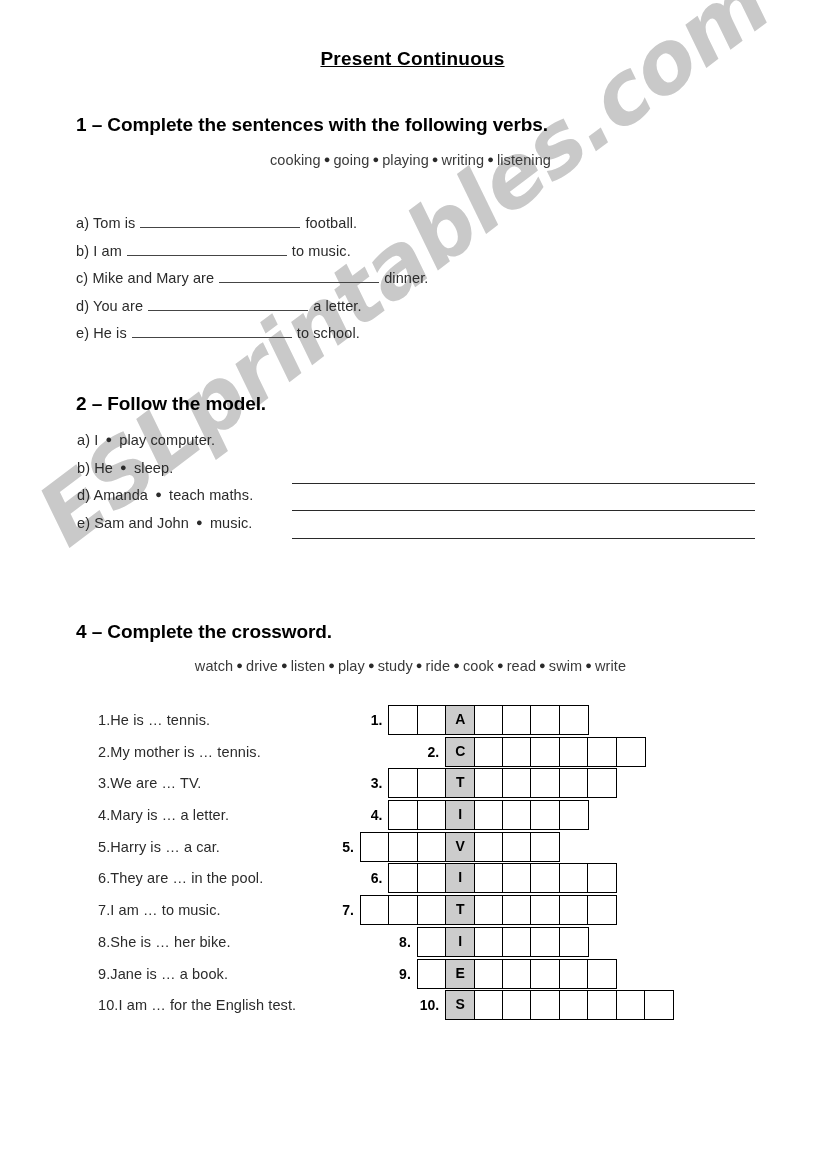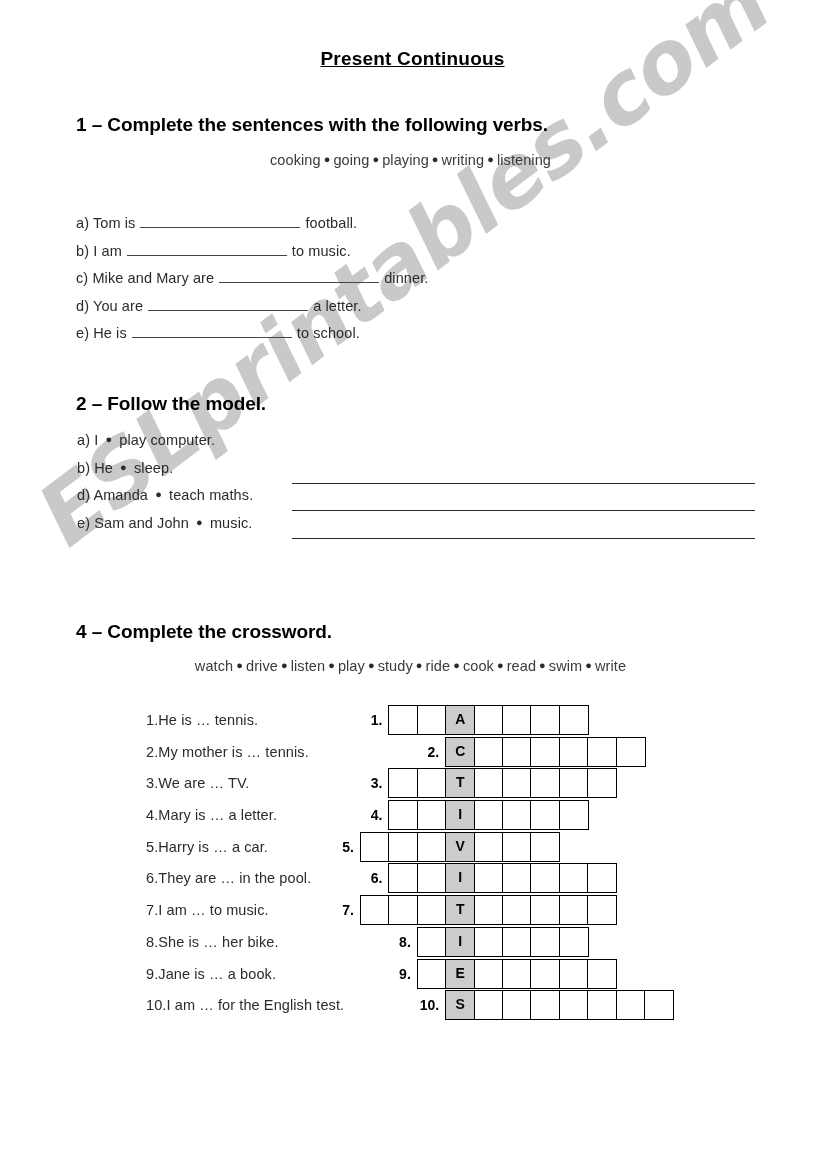"1. He is … tennis." .ex3-clues { margin-left: 48px -> none }
